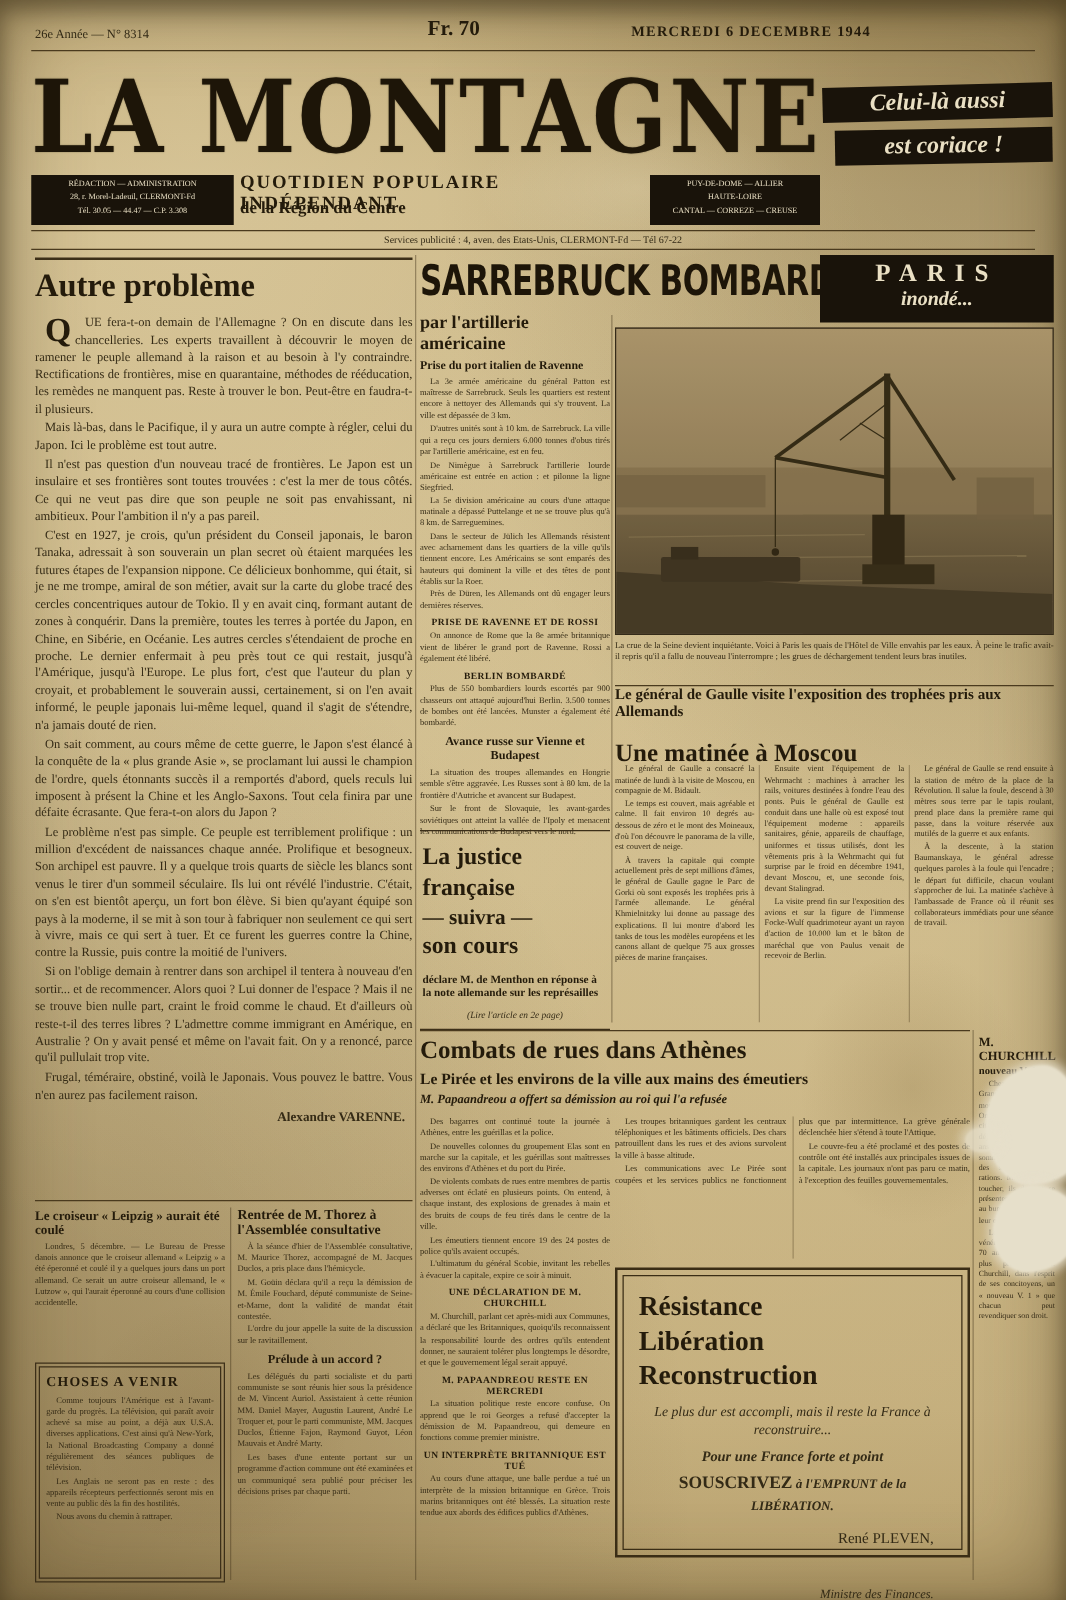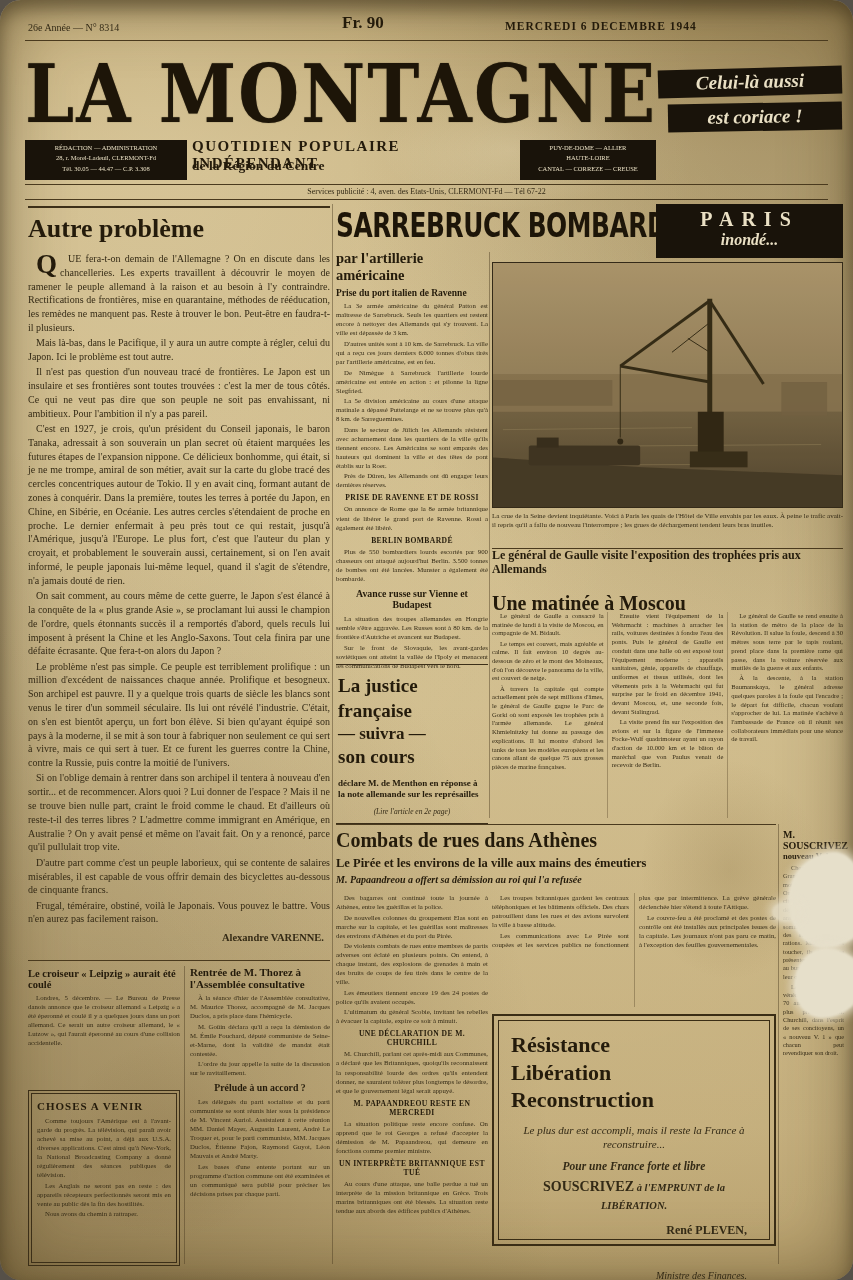"26e Année — N° 8314" .page { border-radius: 21px -> none }
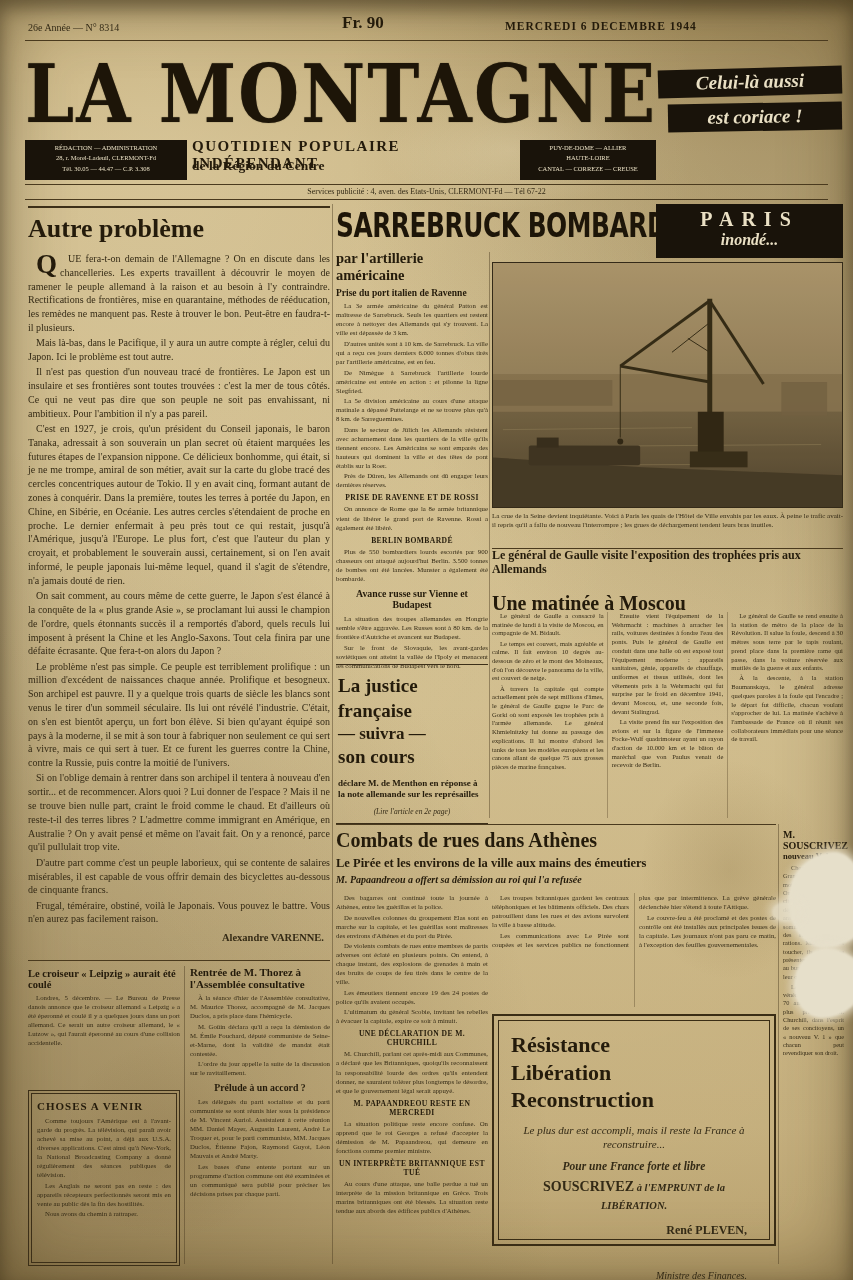"Fr. 90" div.abs { text: 90 -> 70 }
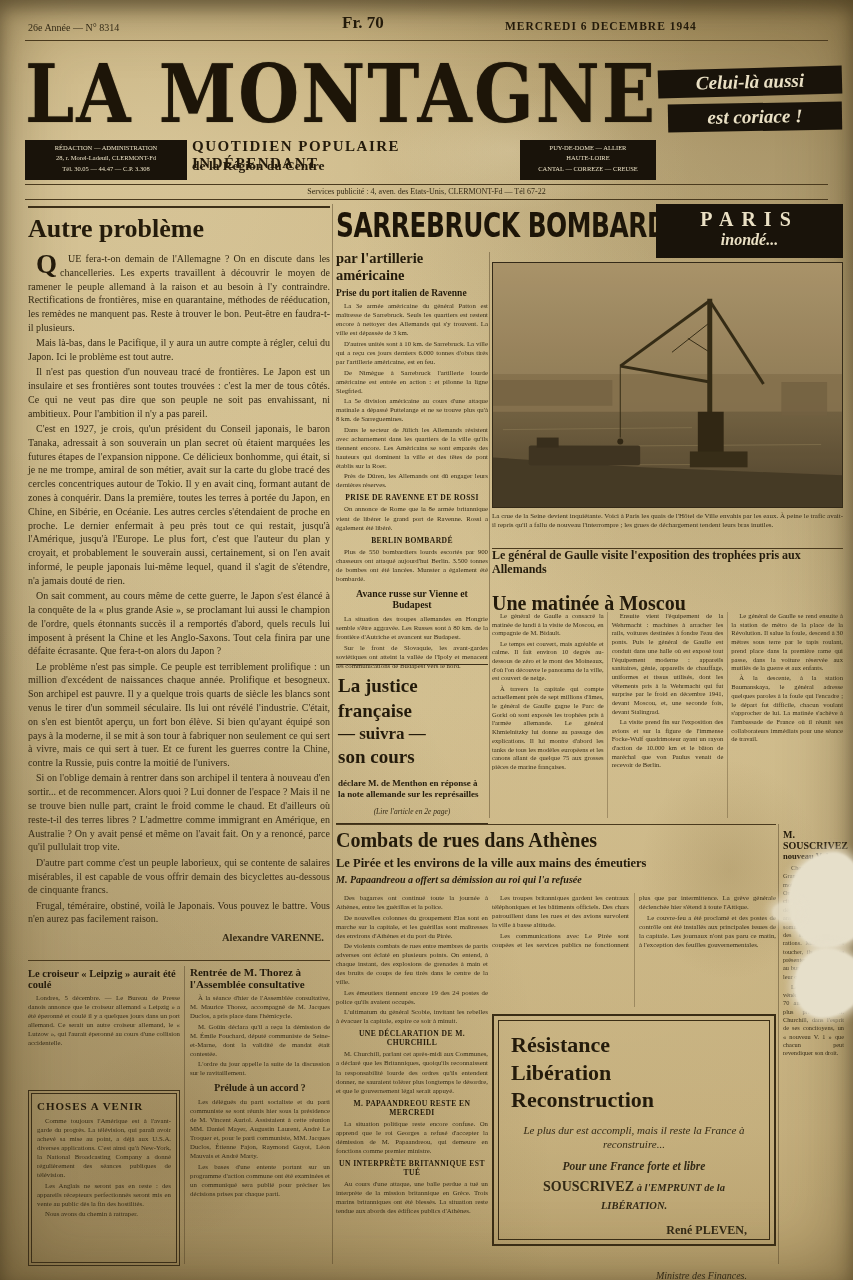"M. SOUSCRIVEZ" div.hl { text: SOUSCRIVEZ -> CHURCHILL }
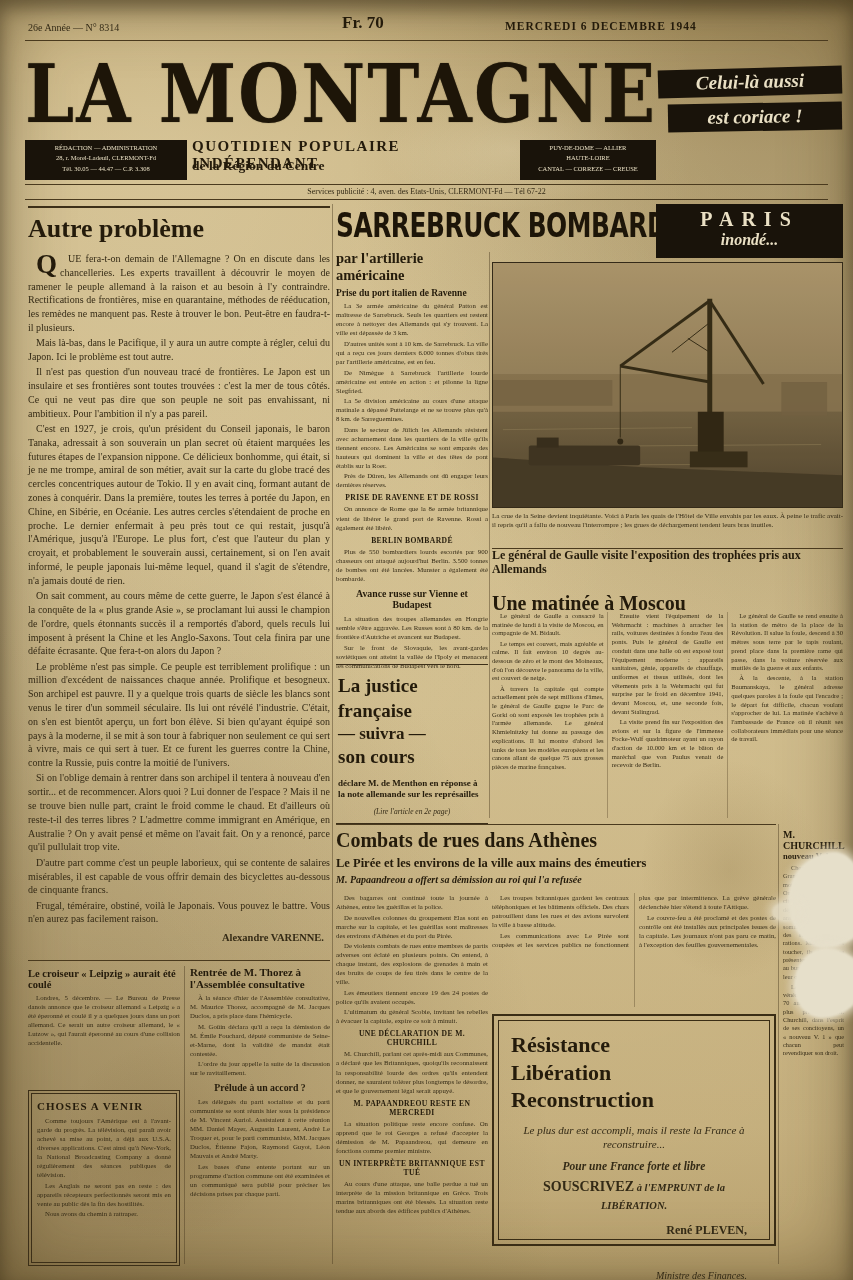"D'autre part comme c'est un" p { html: <p>D'autre part comme c'est un peuple laborieux, qui se contente de salaires misérables, il est capable de vous offrir demain des bicyclettes au-dessous de cinquante francs.</p> -> none }
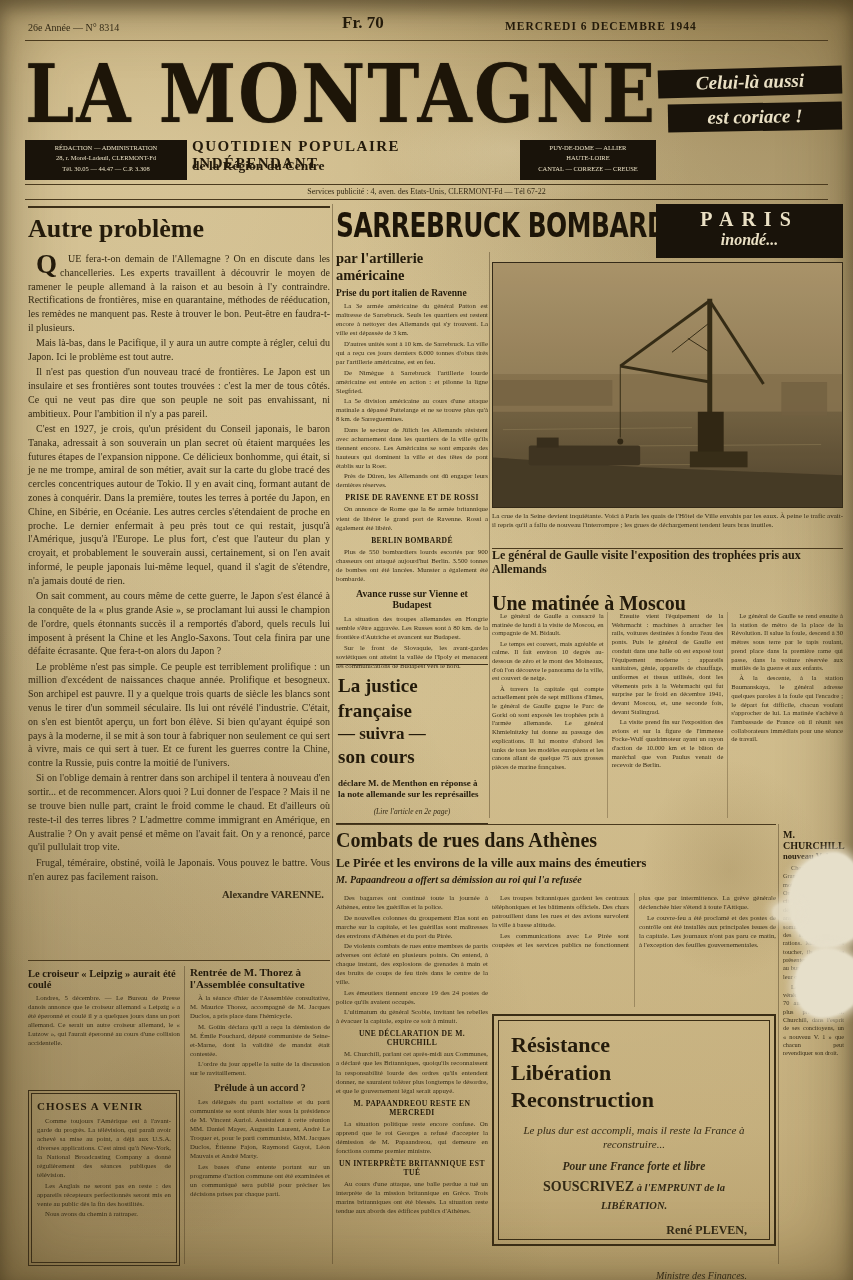"Pour une France forte et" div { text: libre -> point }
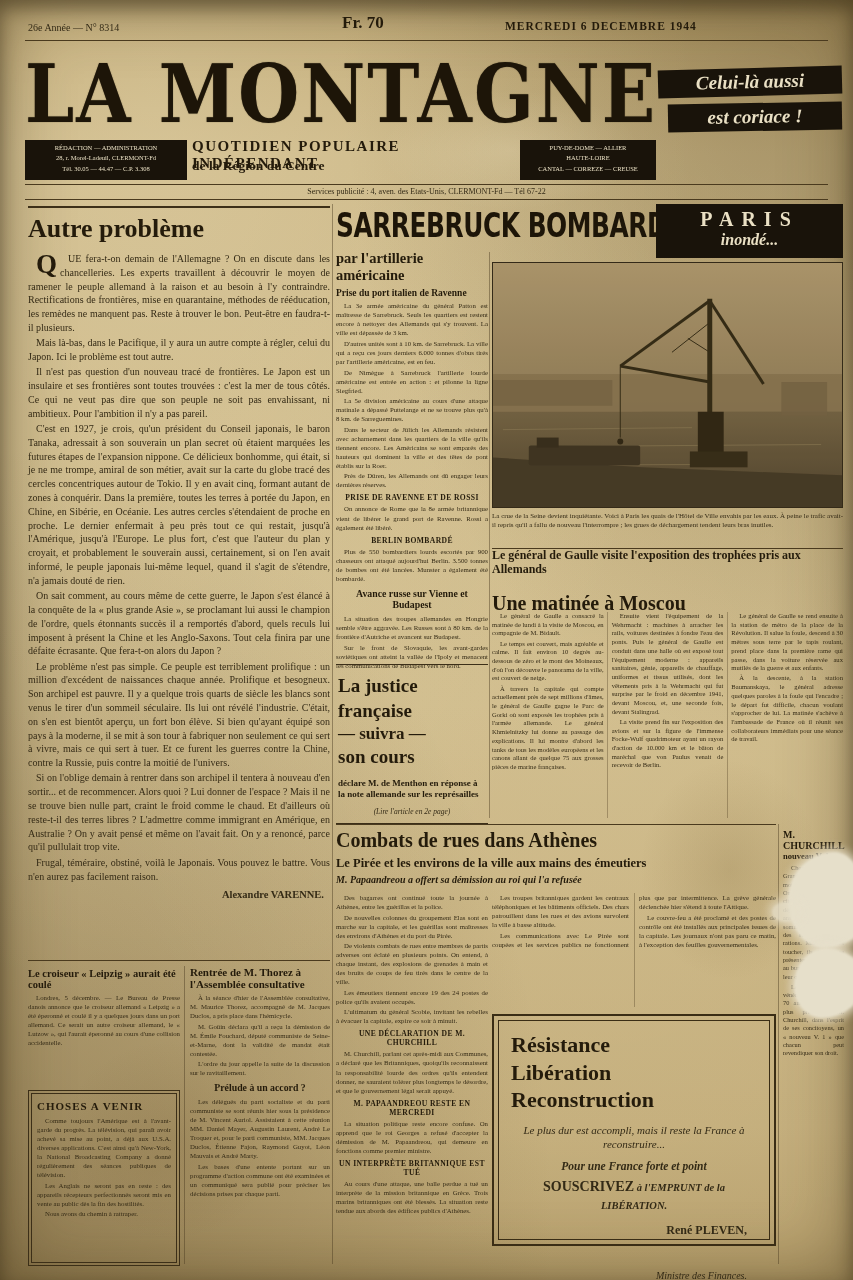"René PLEVEN," div { font-weight: bold -> normal }
